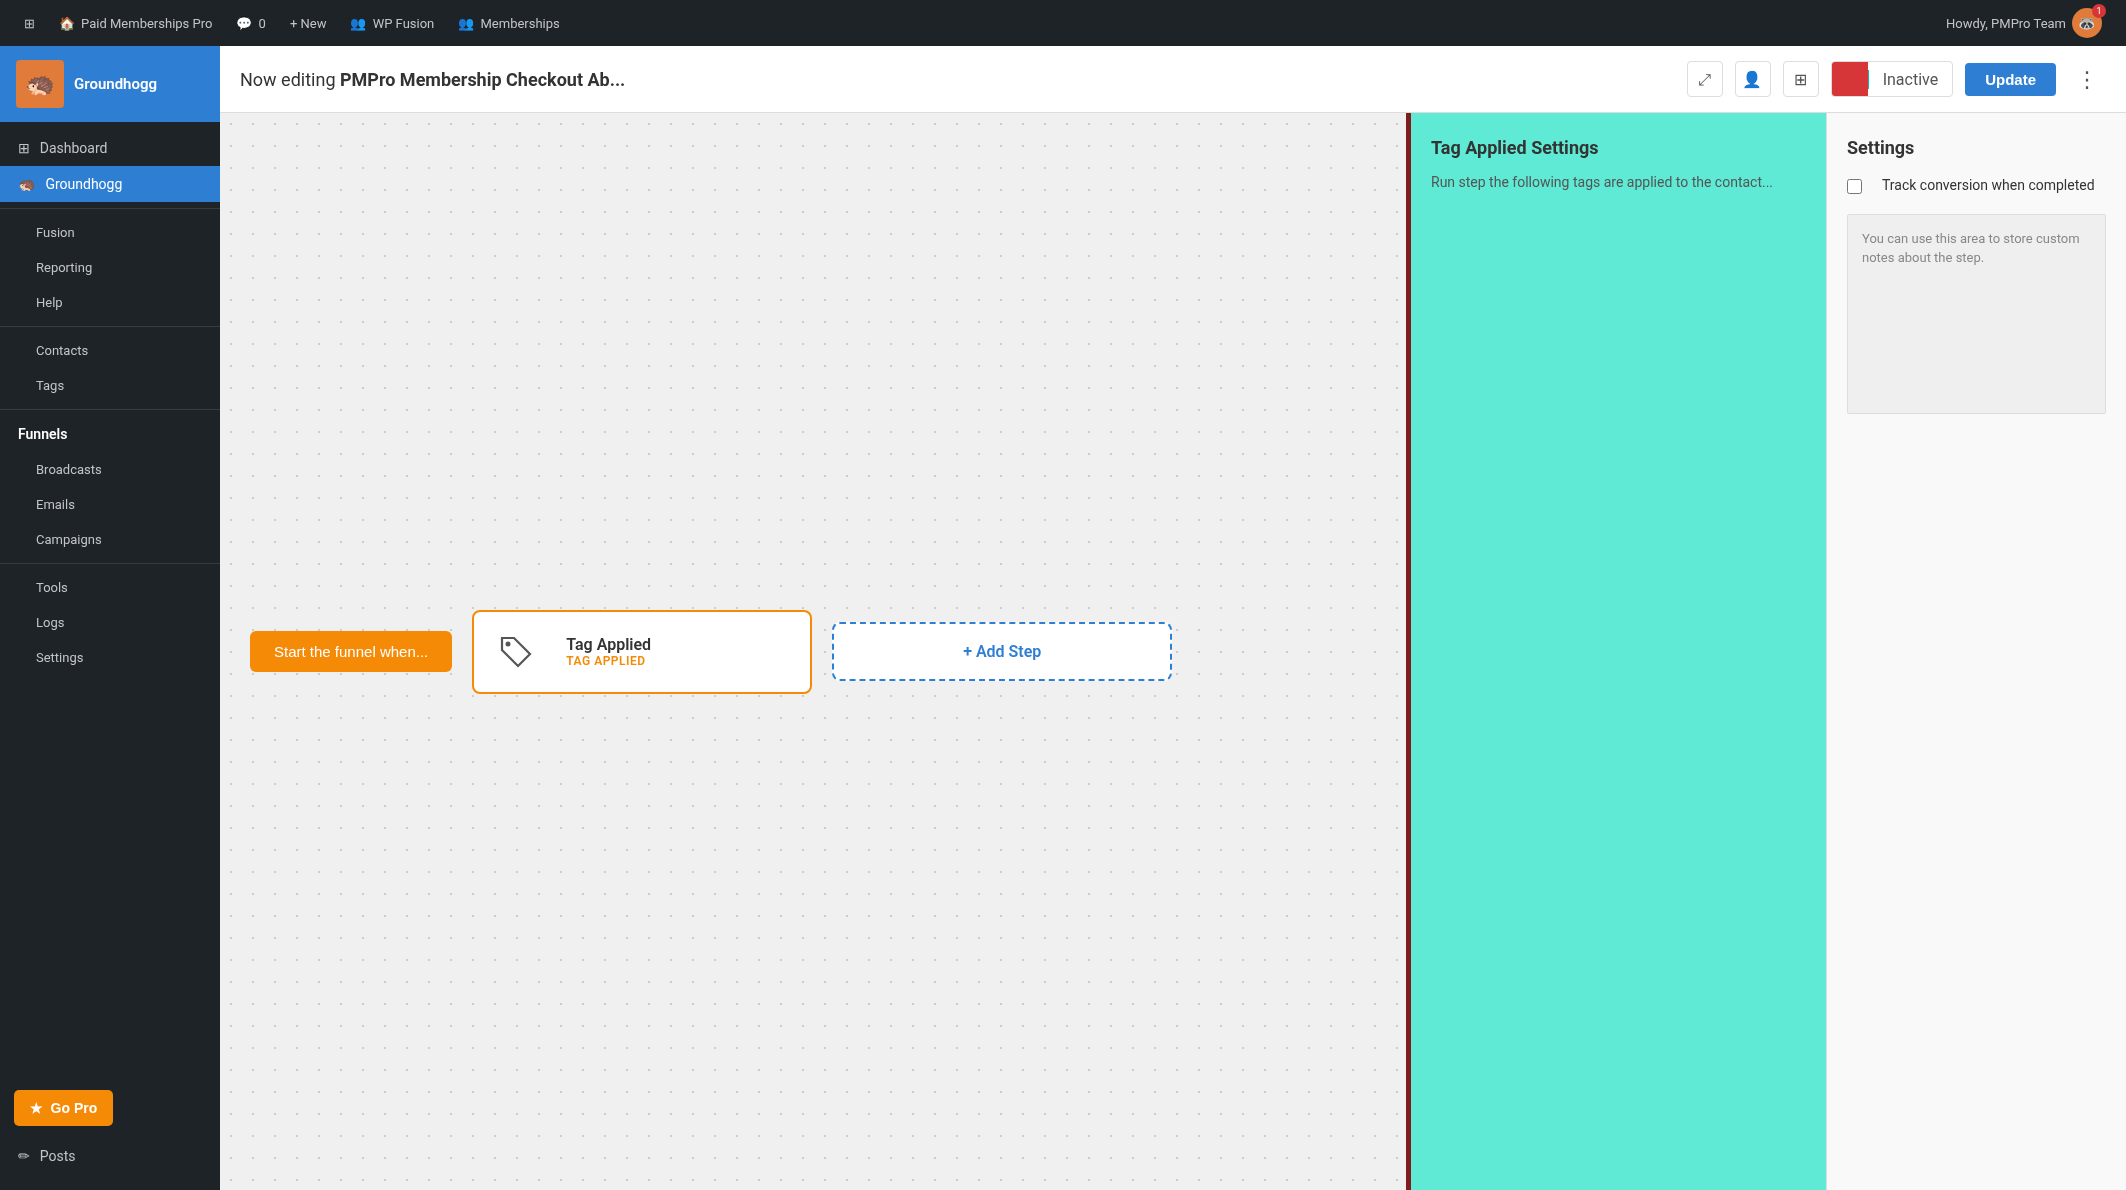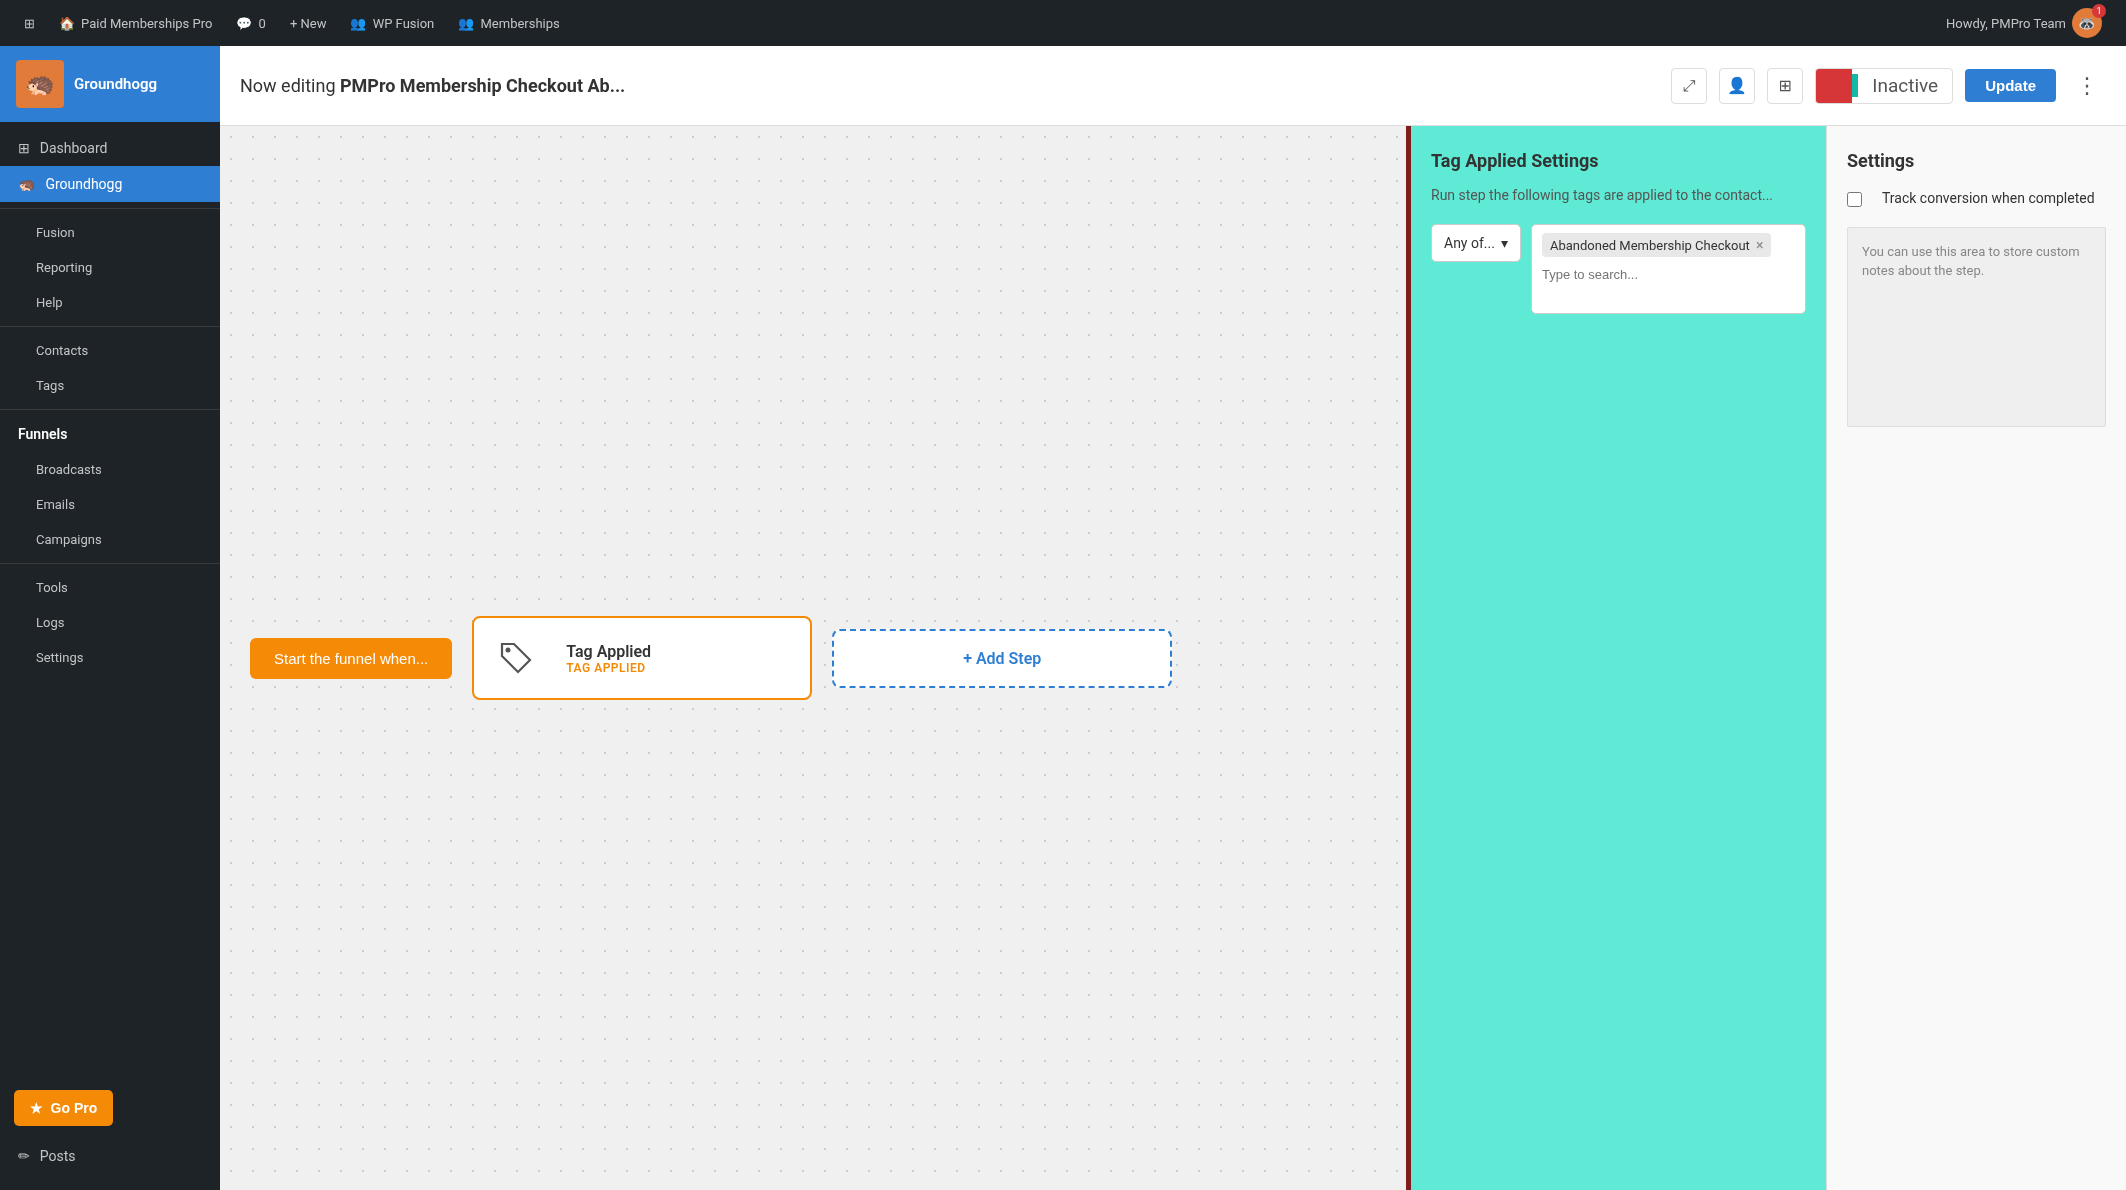"Now editing PMPro Membership Checkout" #editor-bar { height: 80px -> 67px }
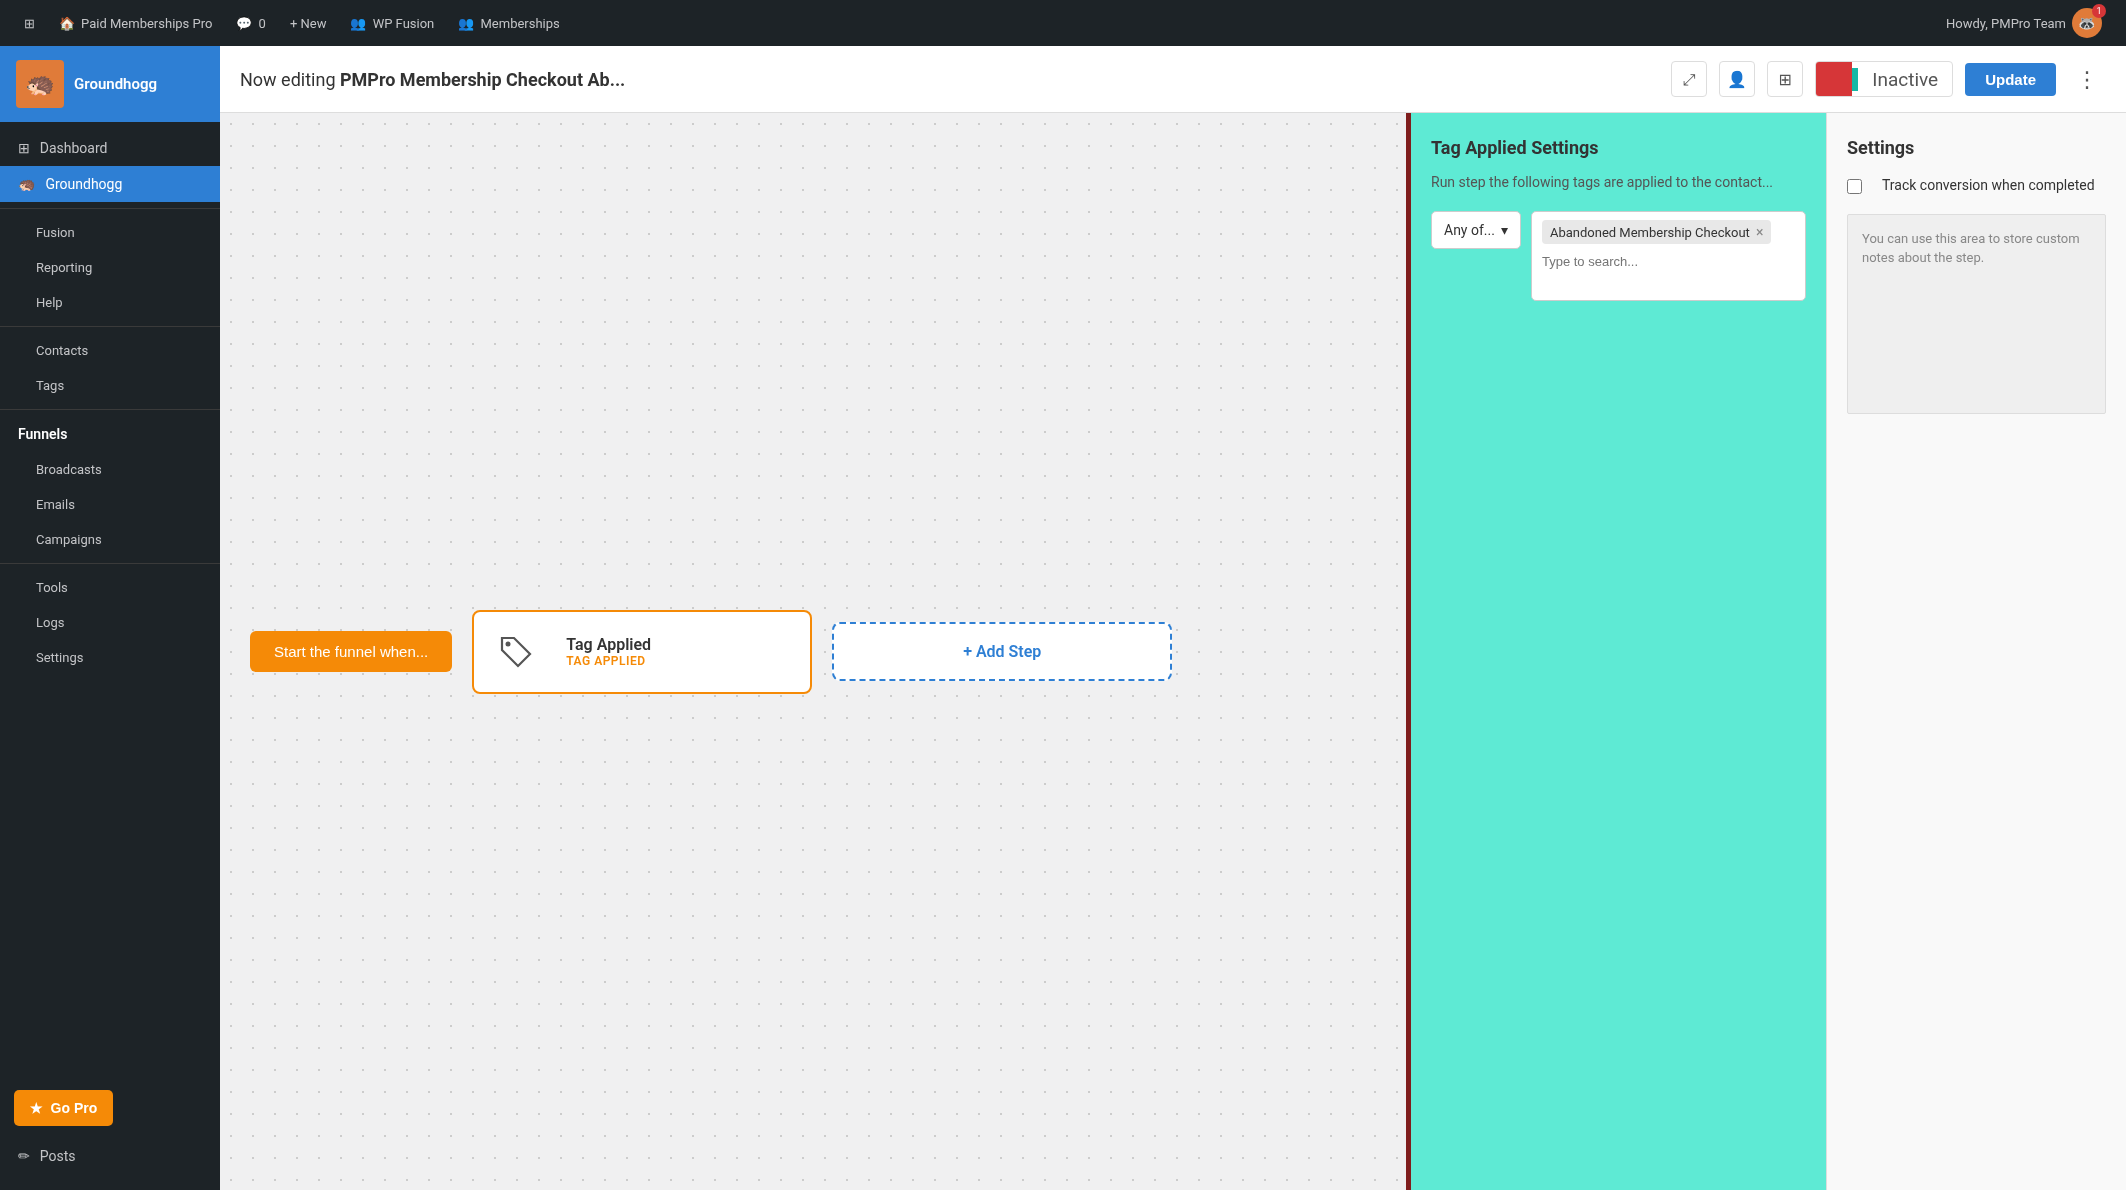"Inactive" .status-label { border-left: 6px solid #14b8a6 -> 1px solid #14b8a6; font-size: 19px -> 16px }
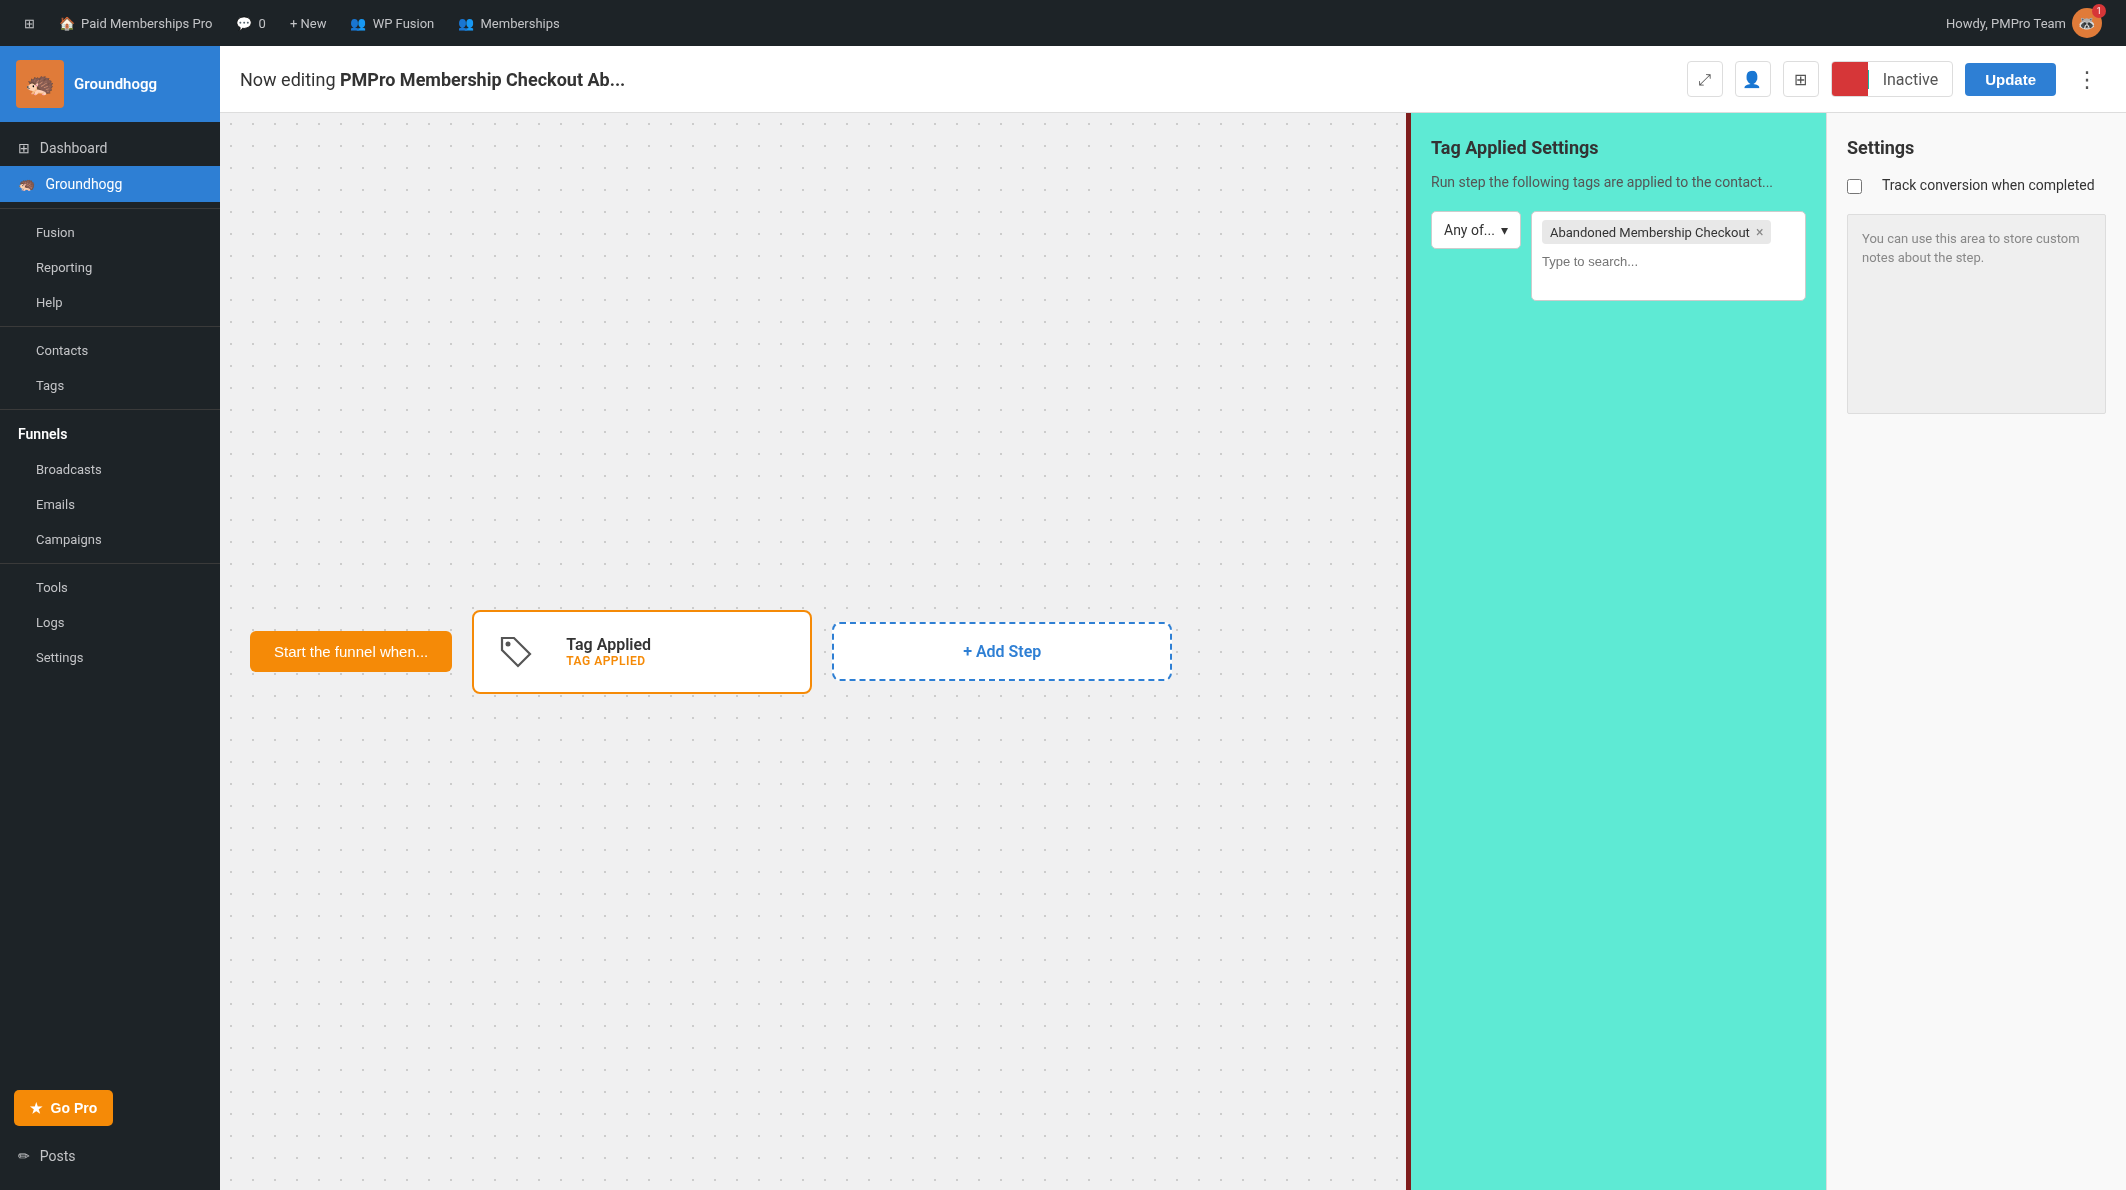"Any of..." div.tag-filter-row { html: <div> <div> <span>Any of...</span> <span>▾</span> </div> <div> <div> <span>Abandoned Membership Checkout</span> <span>×</span> </div> <input> </div> </div> -> none }
